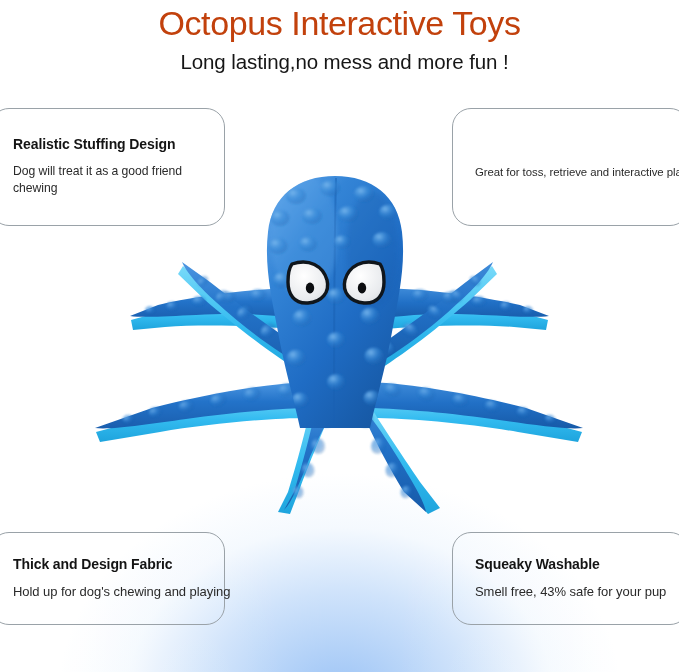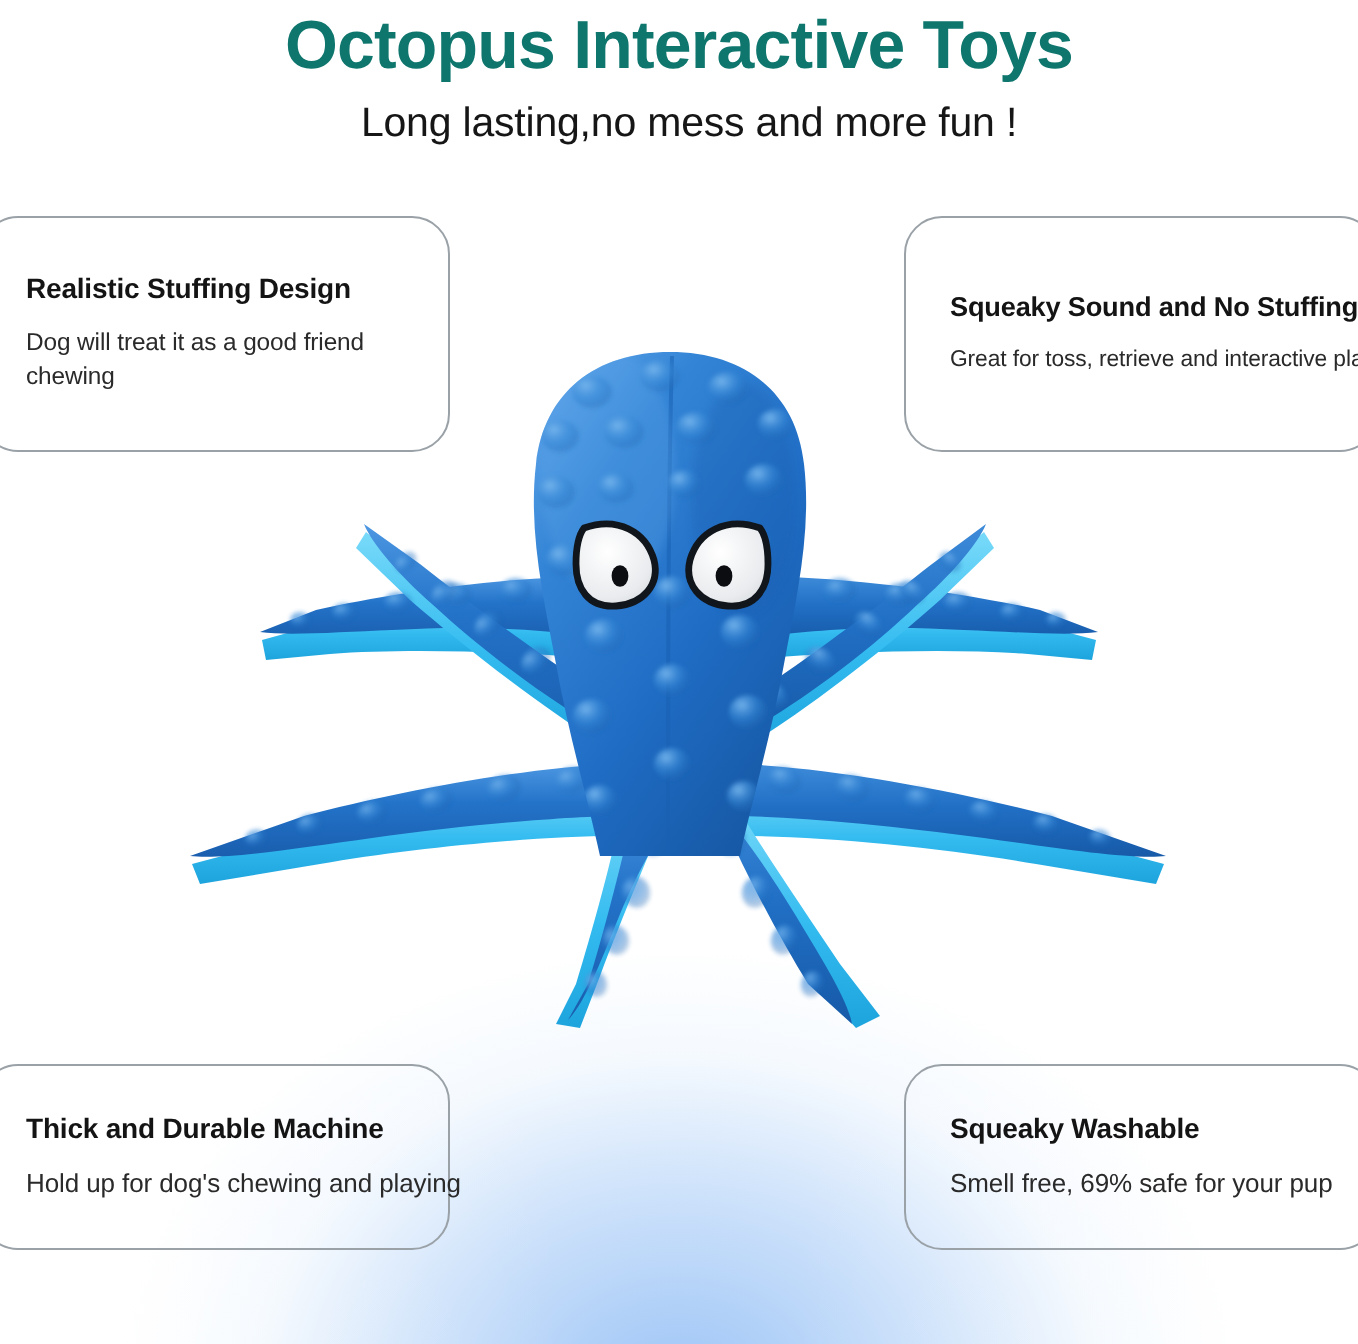"Octopus Interactive Toys" .title { color: #0f766e -> #c2410c; font-weight: bold -> normal }
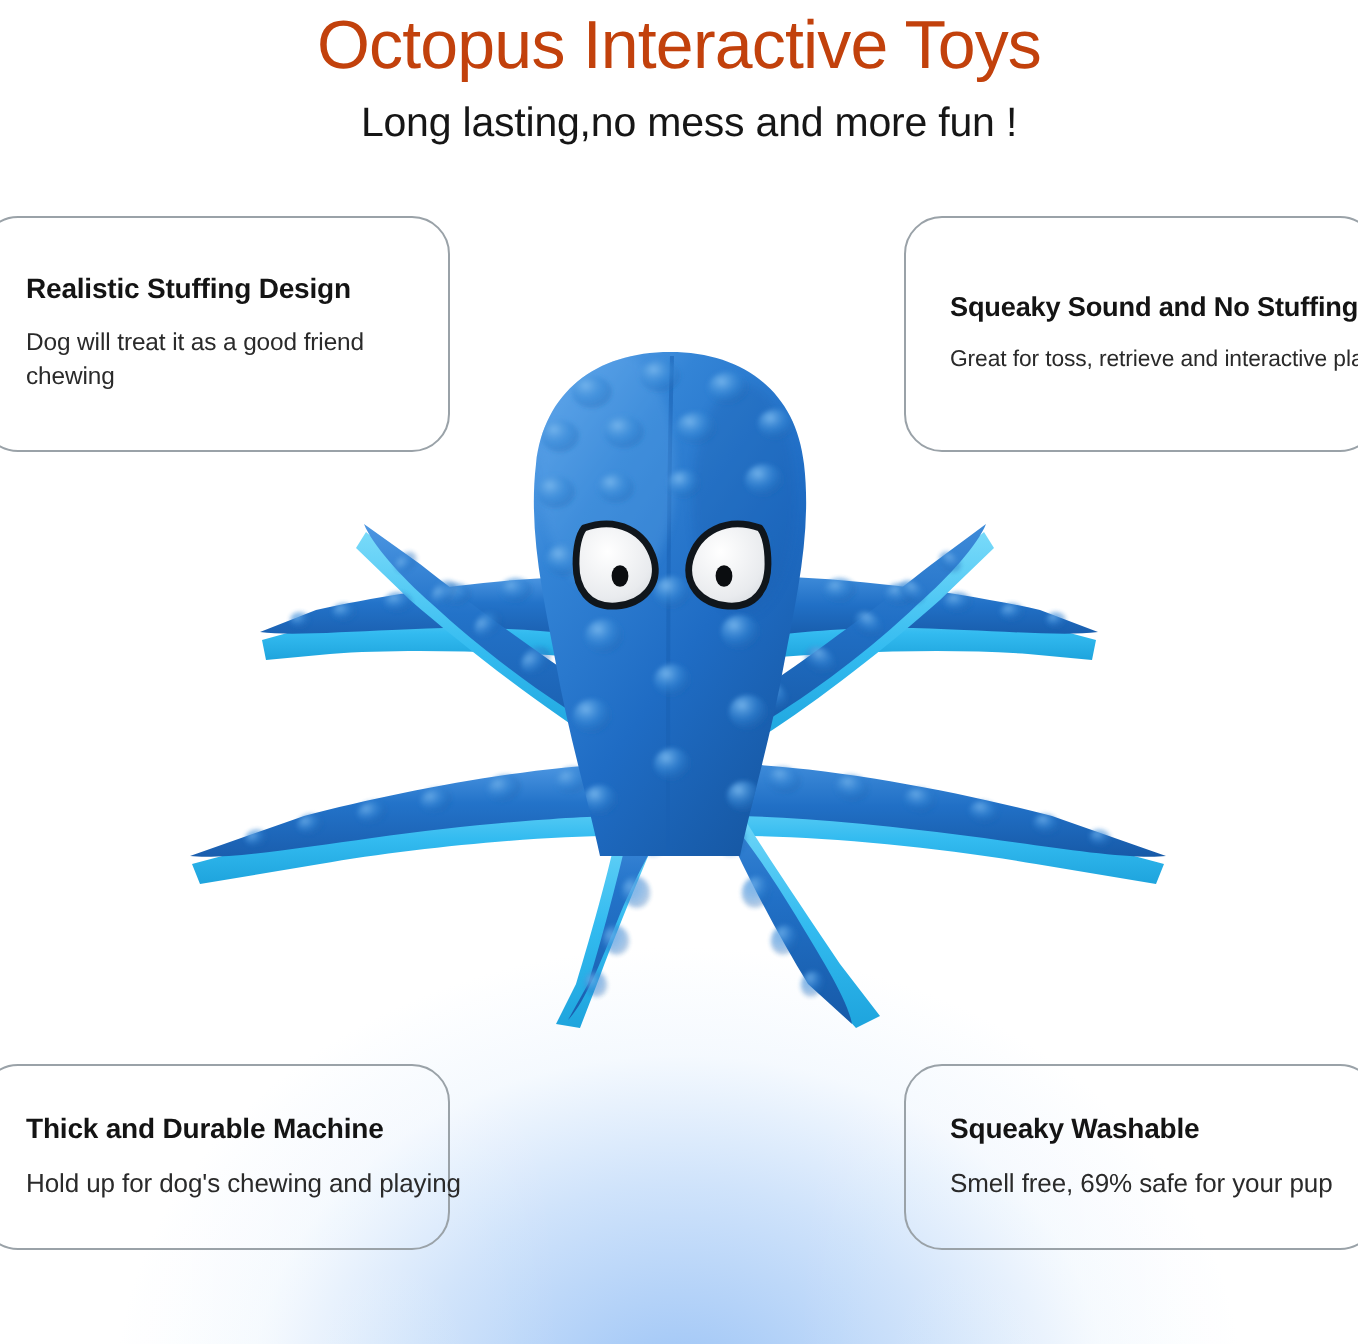"Squeaky Sound and No Stuffing" div.h { html: <div>Squeaky Sound and No Stuffing</div> -> none }
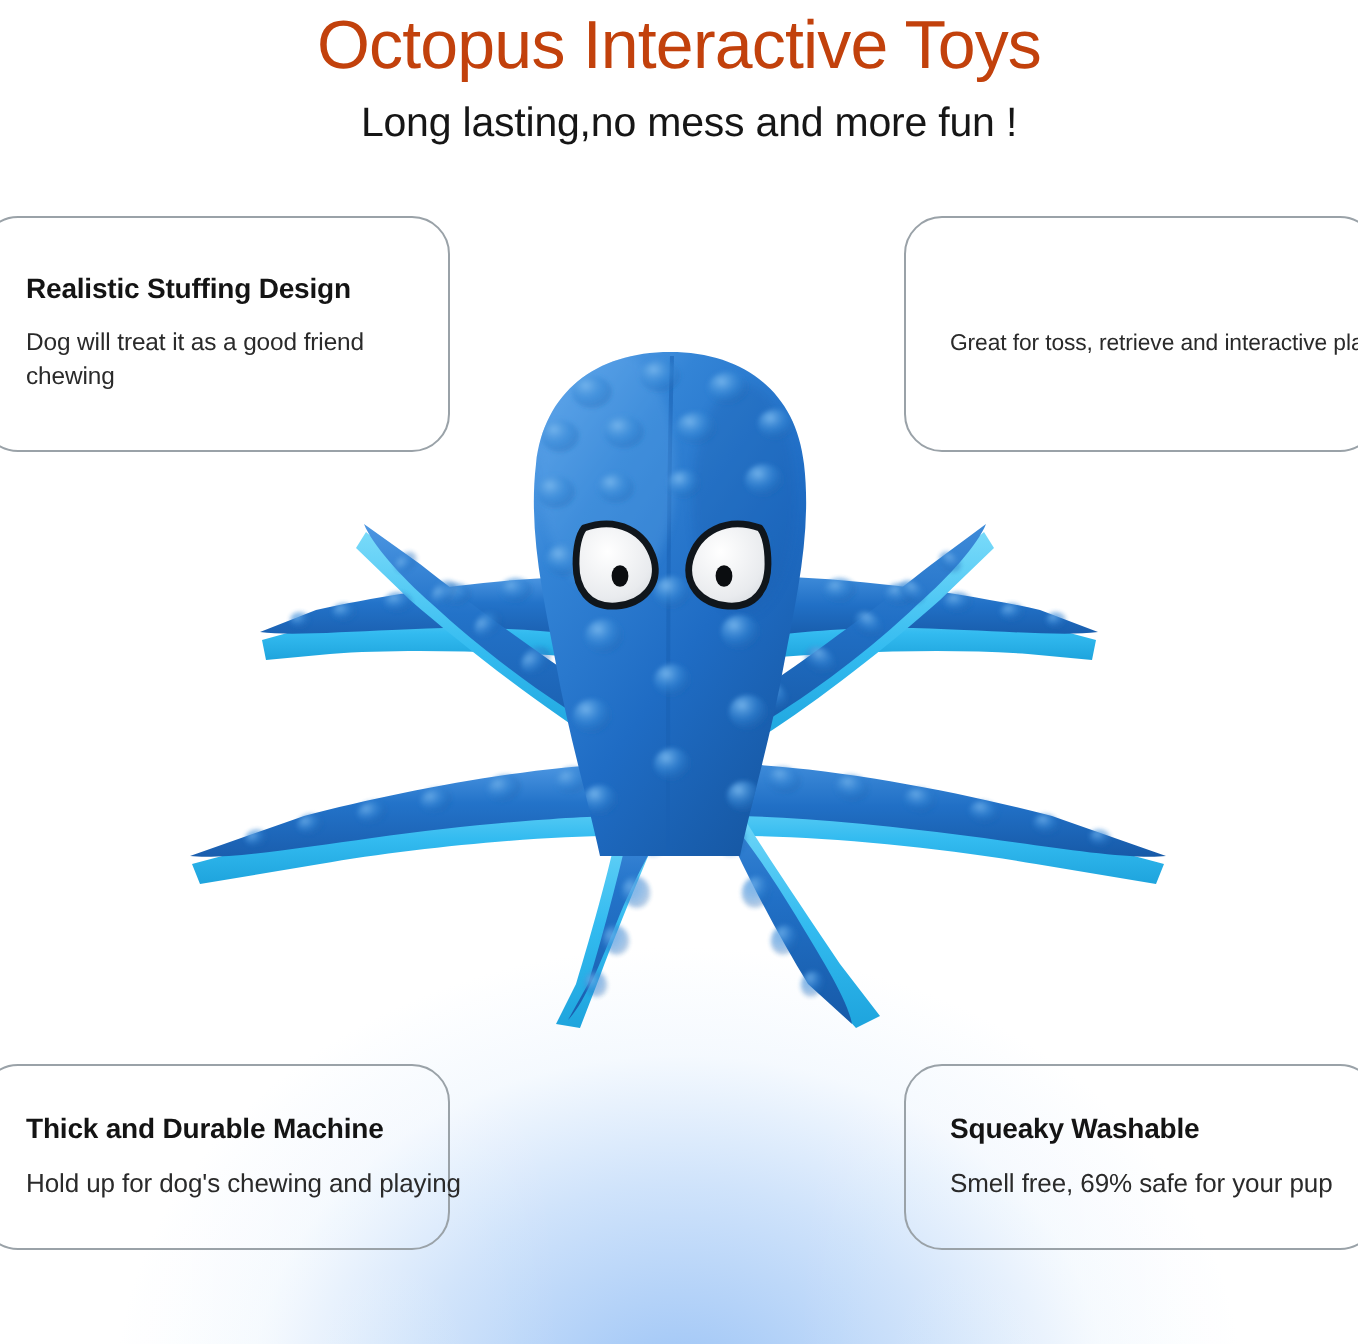"Thick and Durable Machine" div.h { text: Durable Machine -> Design Fabric }
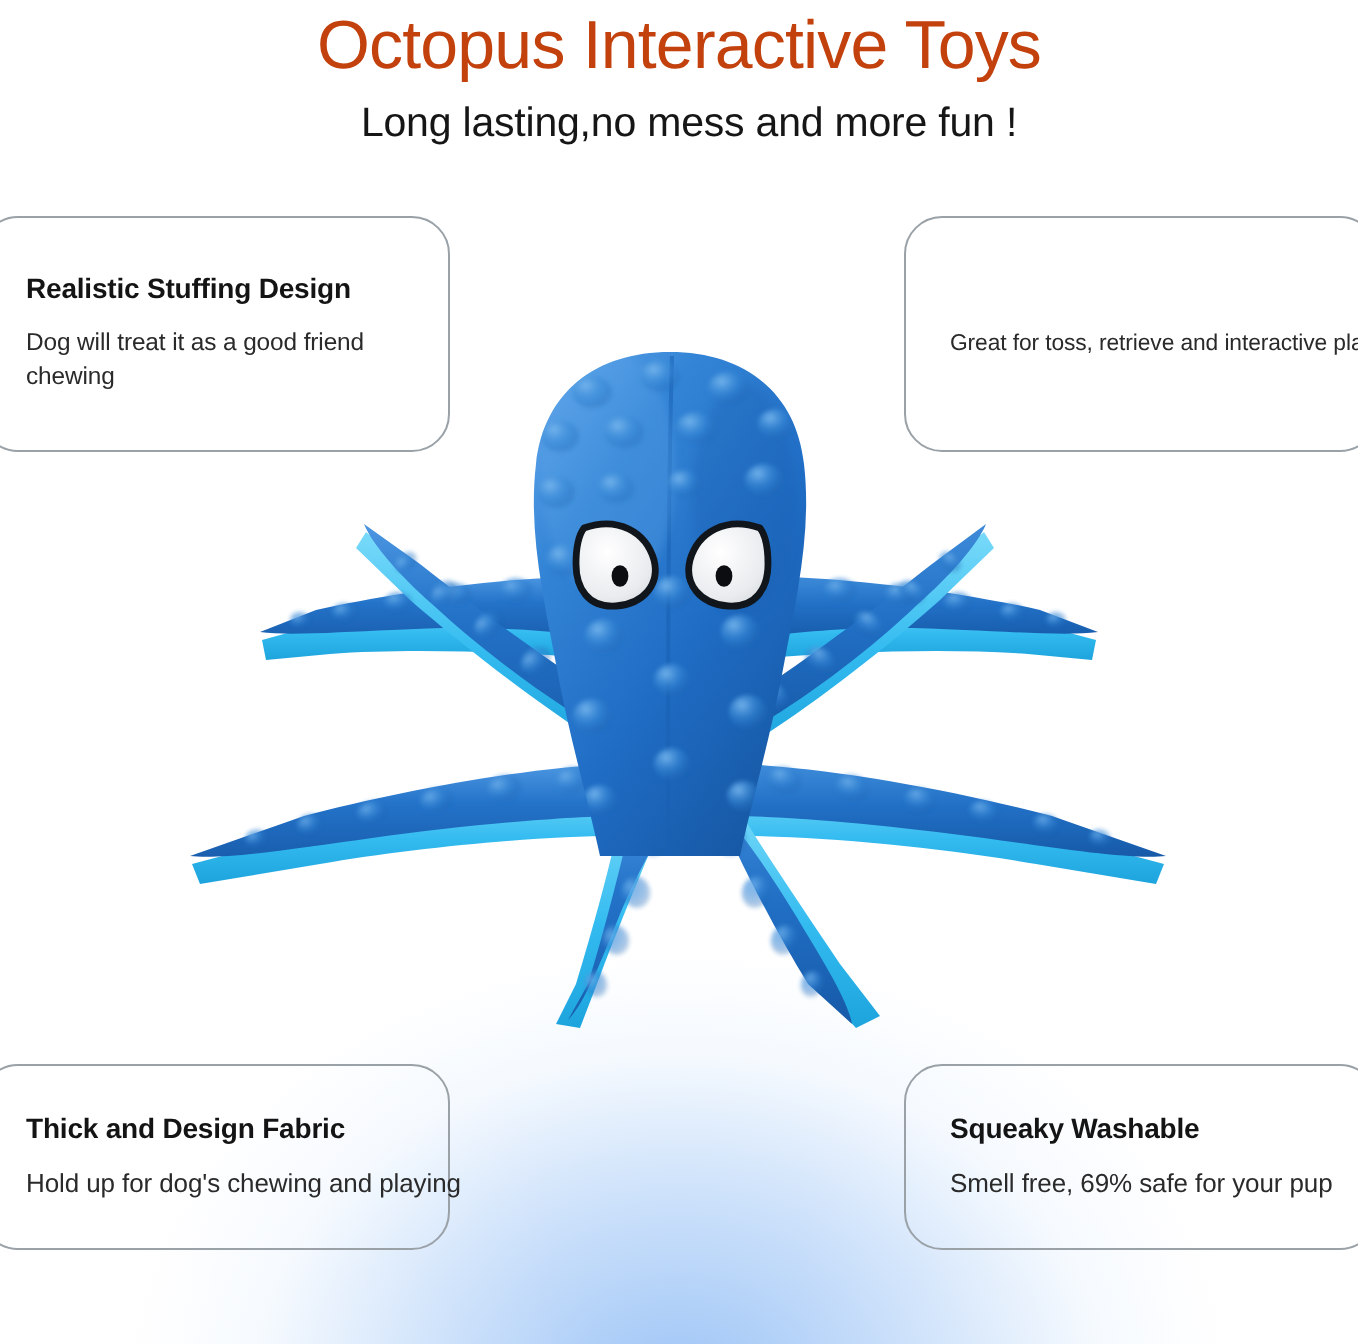"Smell free, 69% safe for" div.p { text: 69% -> 43% }
